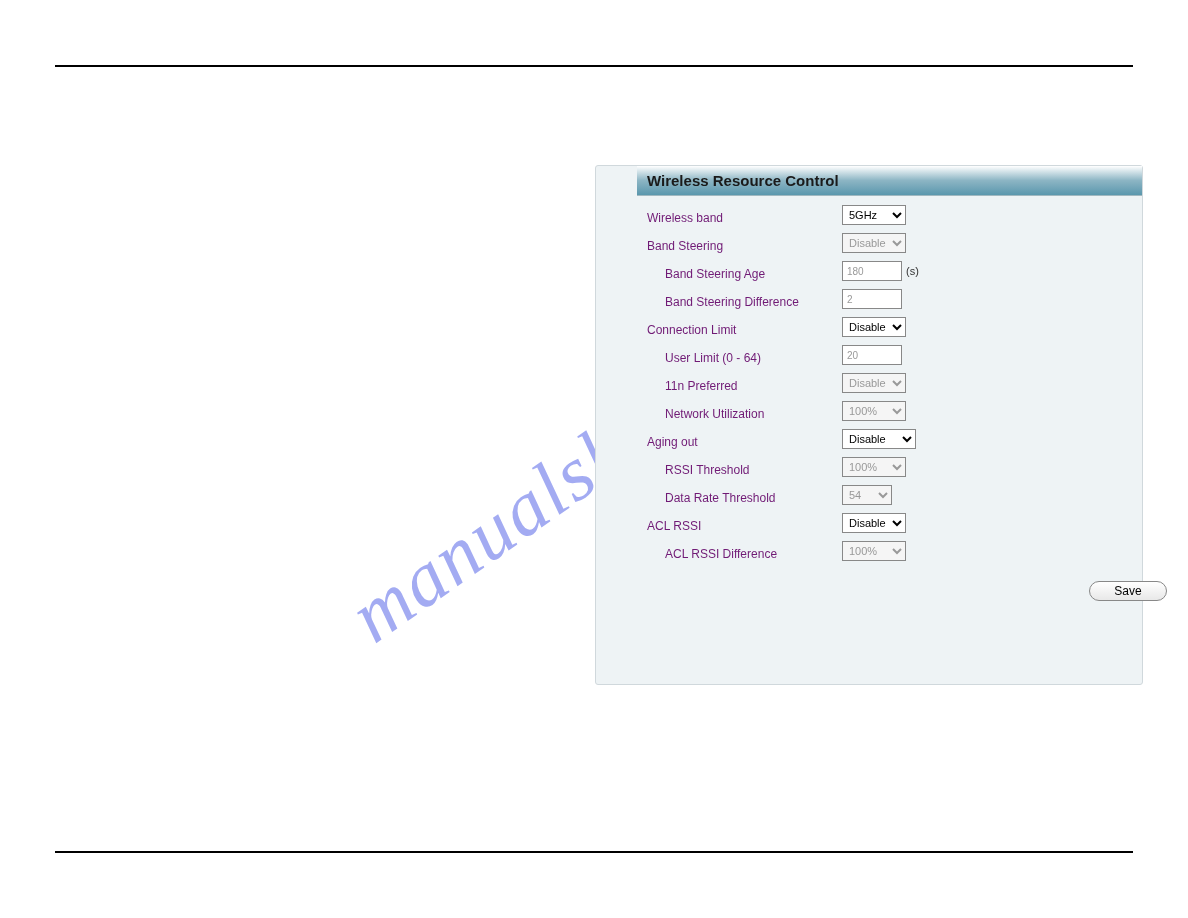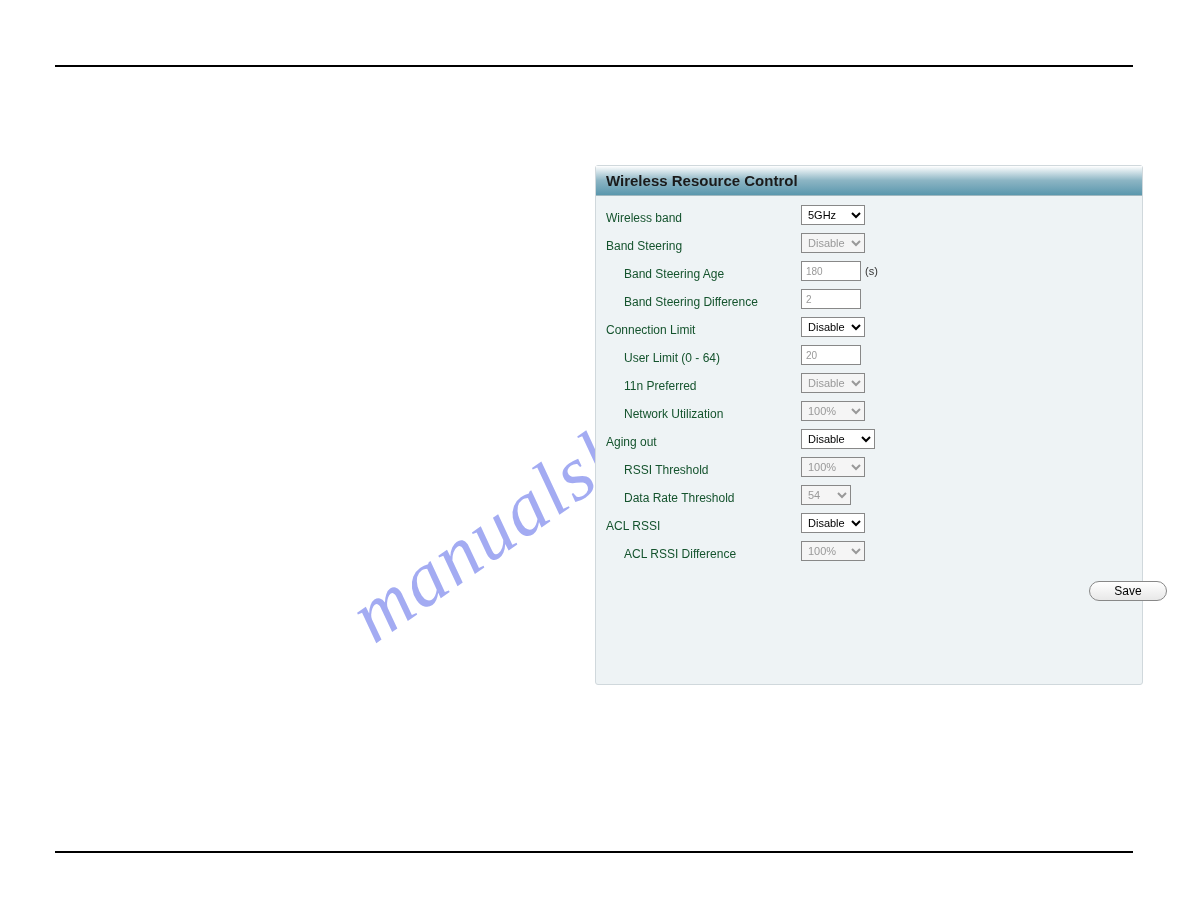"Wireless Resource Control" .panel-container { padding-left: none -> 41px }
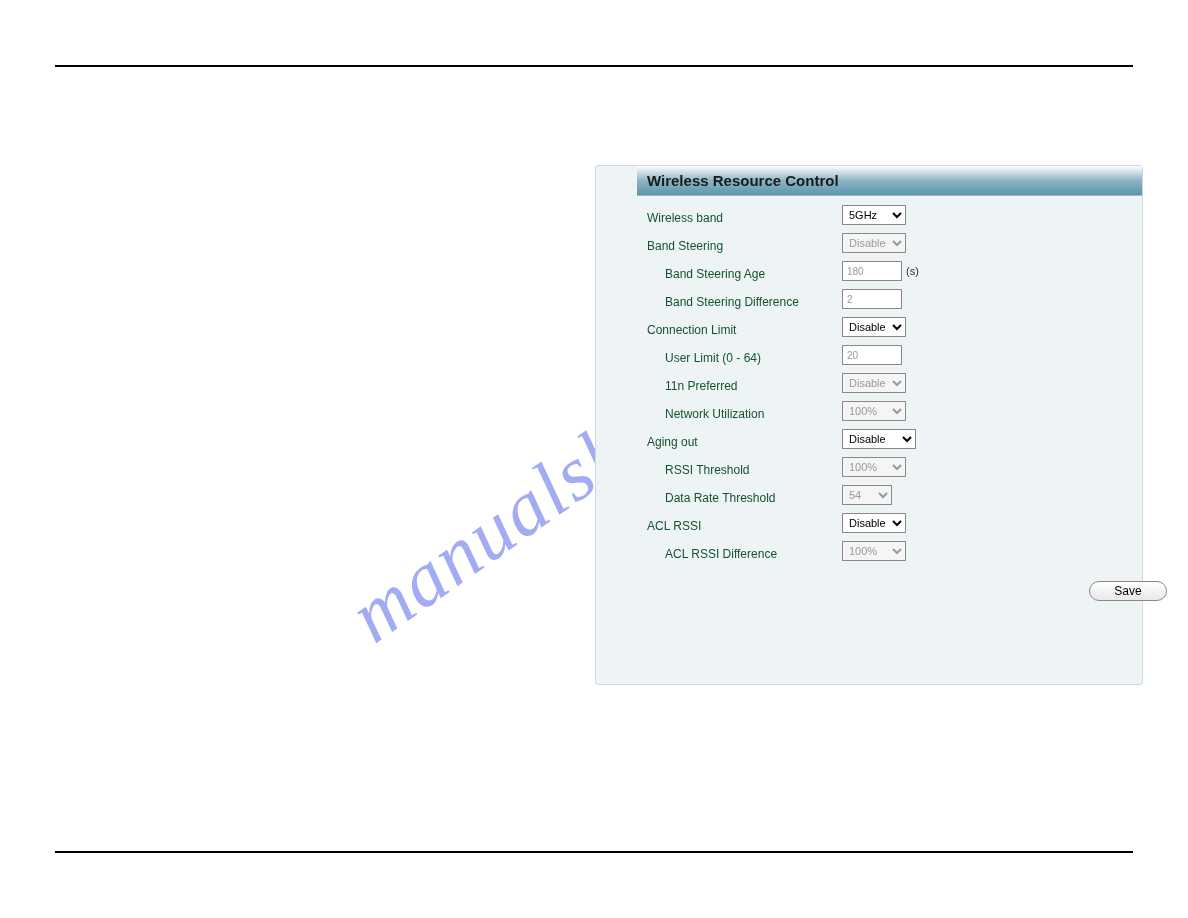"Wireless band" .form-label { color: #14532d -> #701a75 }
